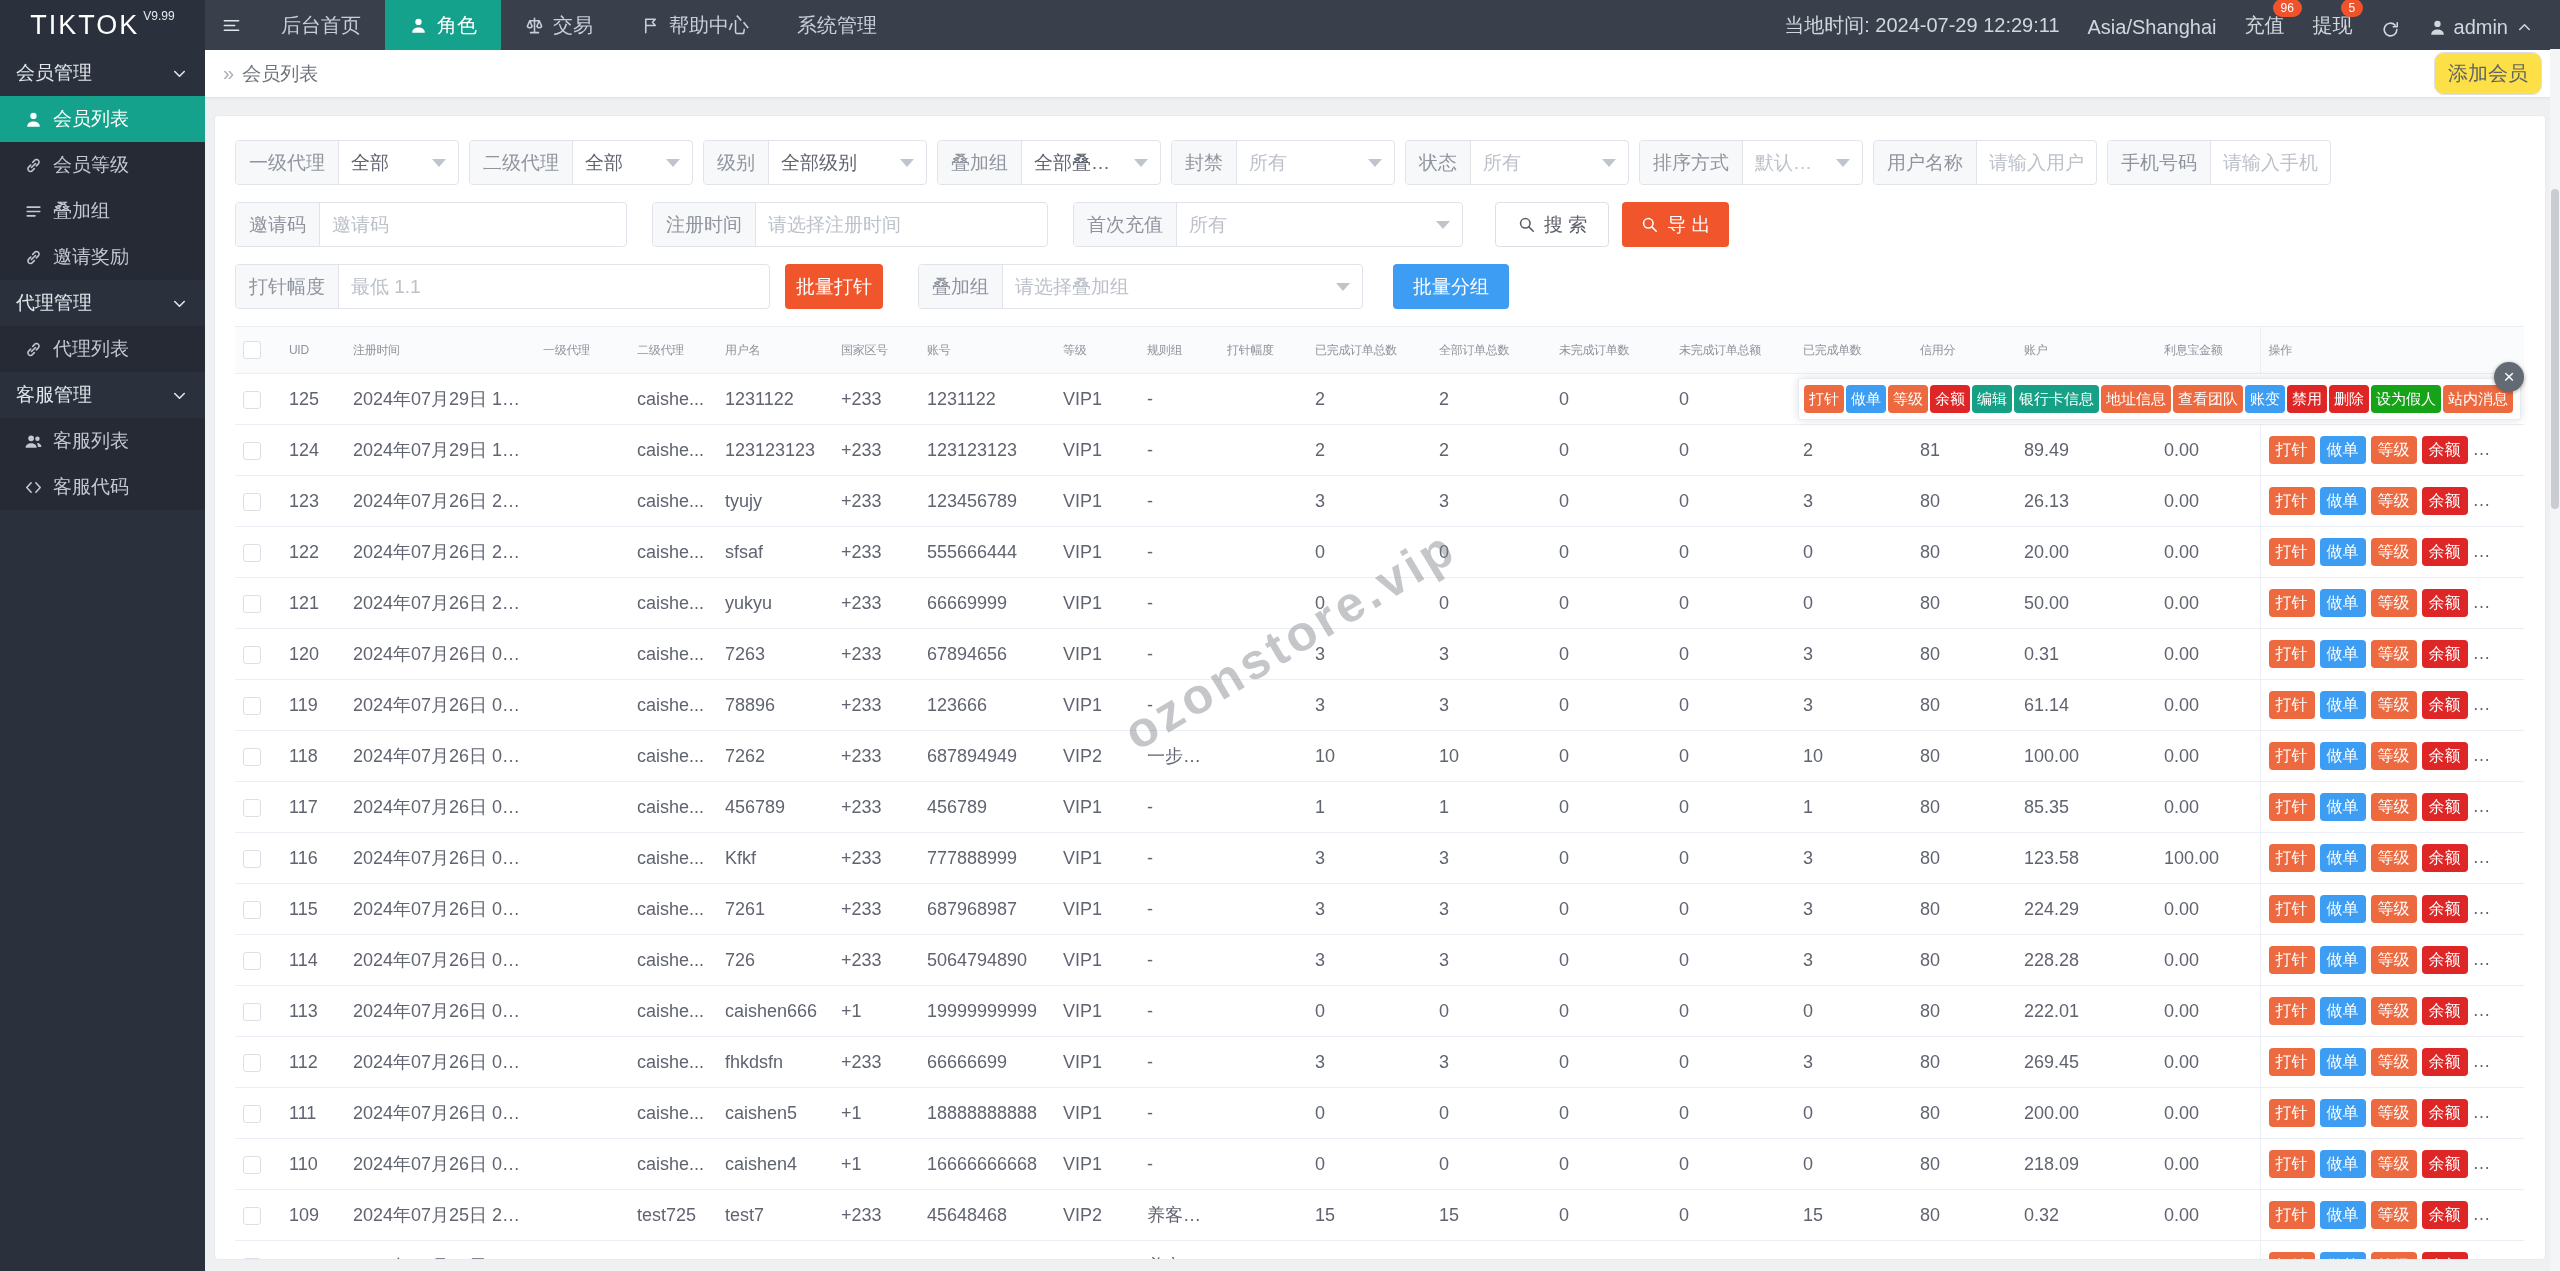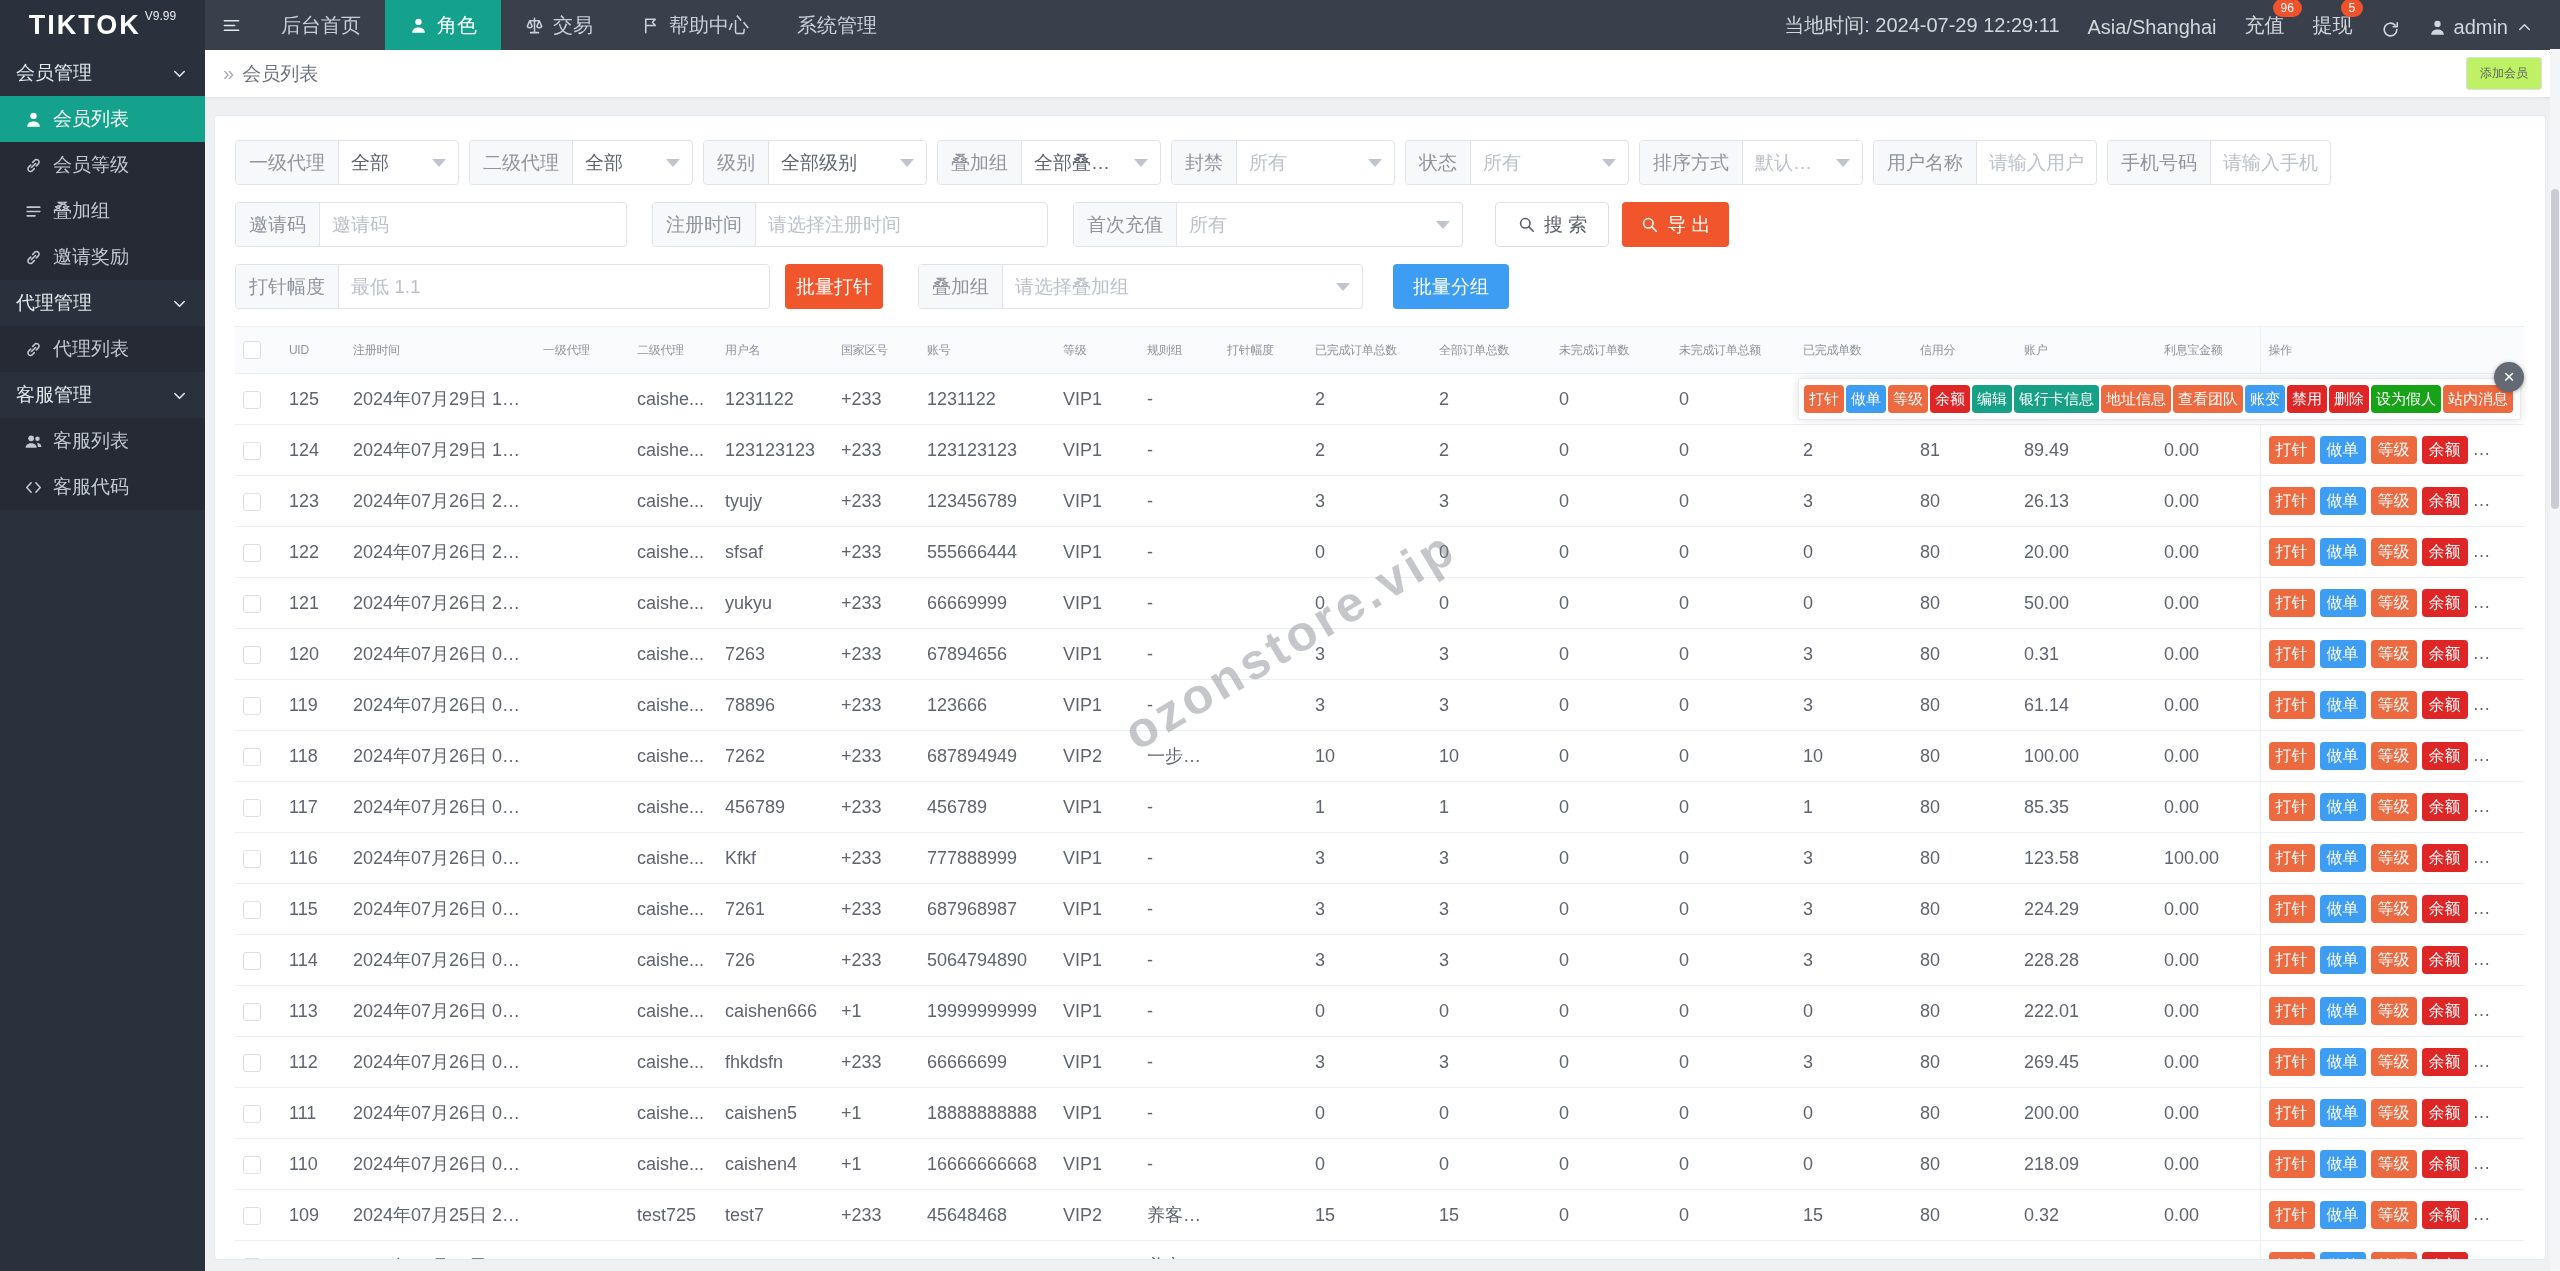"TIKTOK" .logo-text { font-weight: 700 -> 400 }
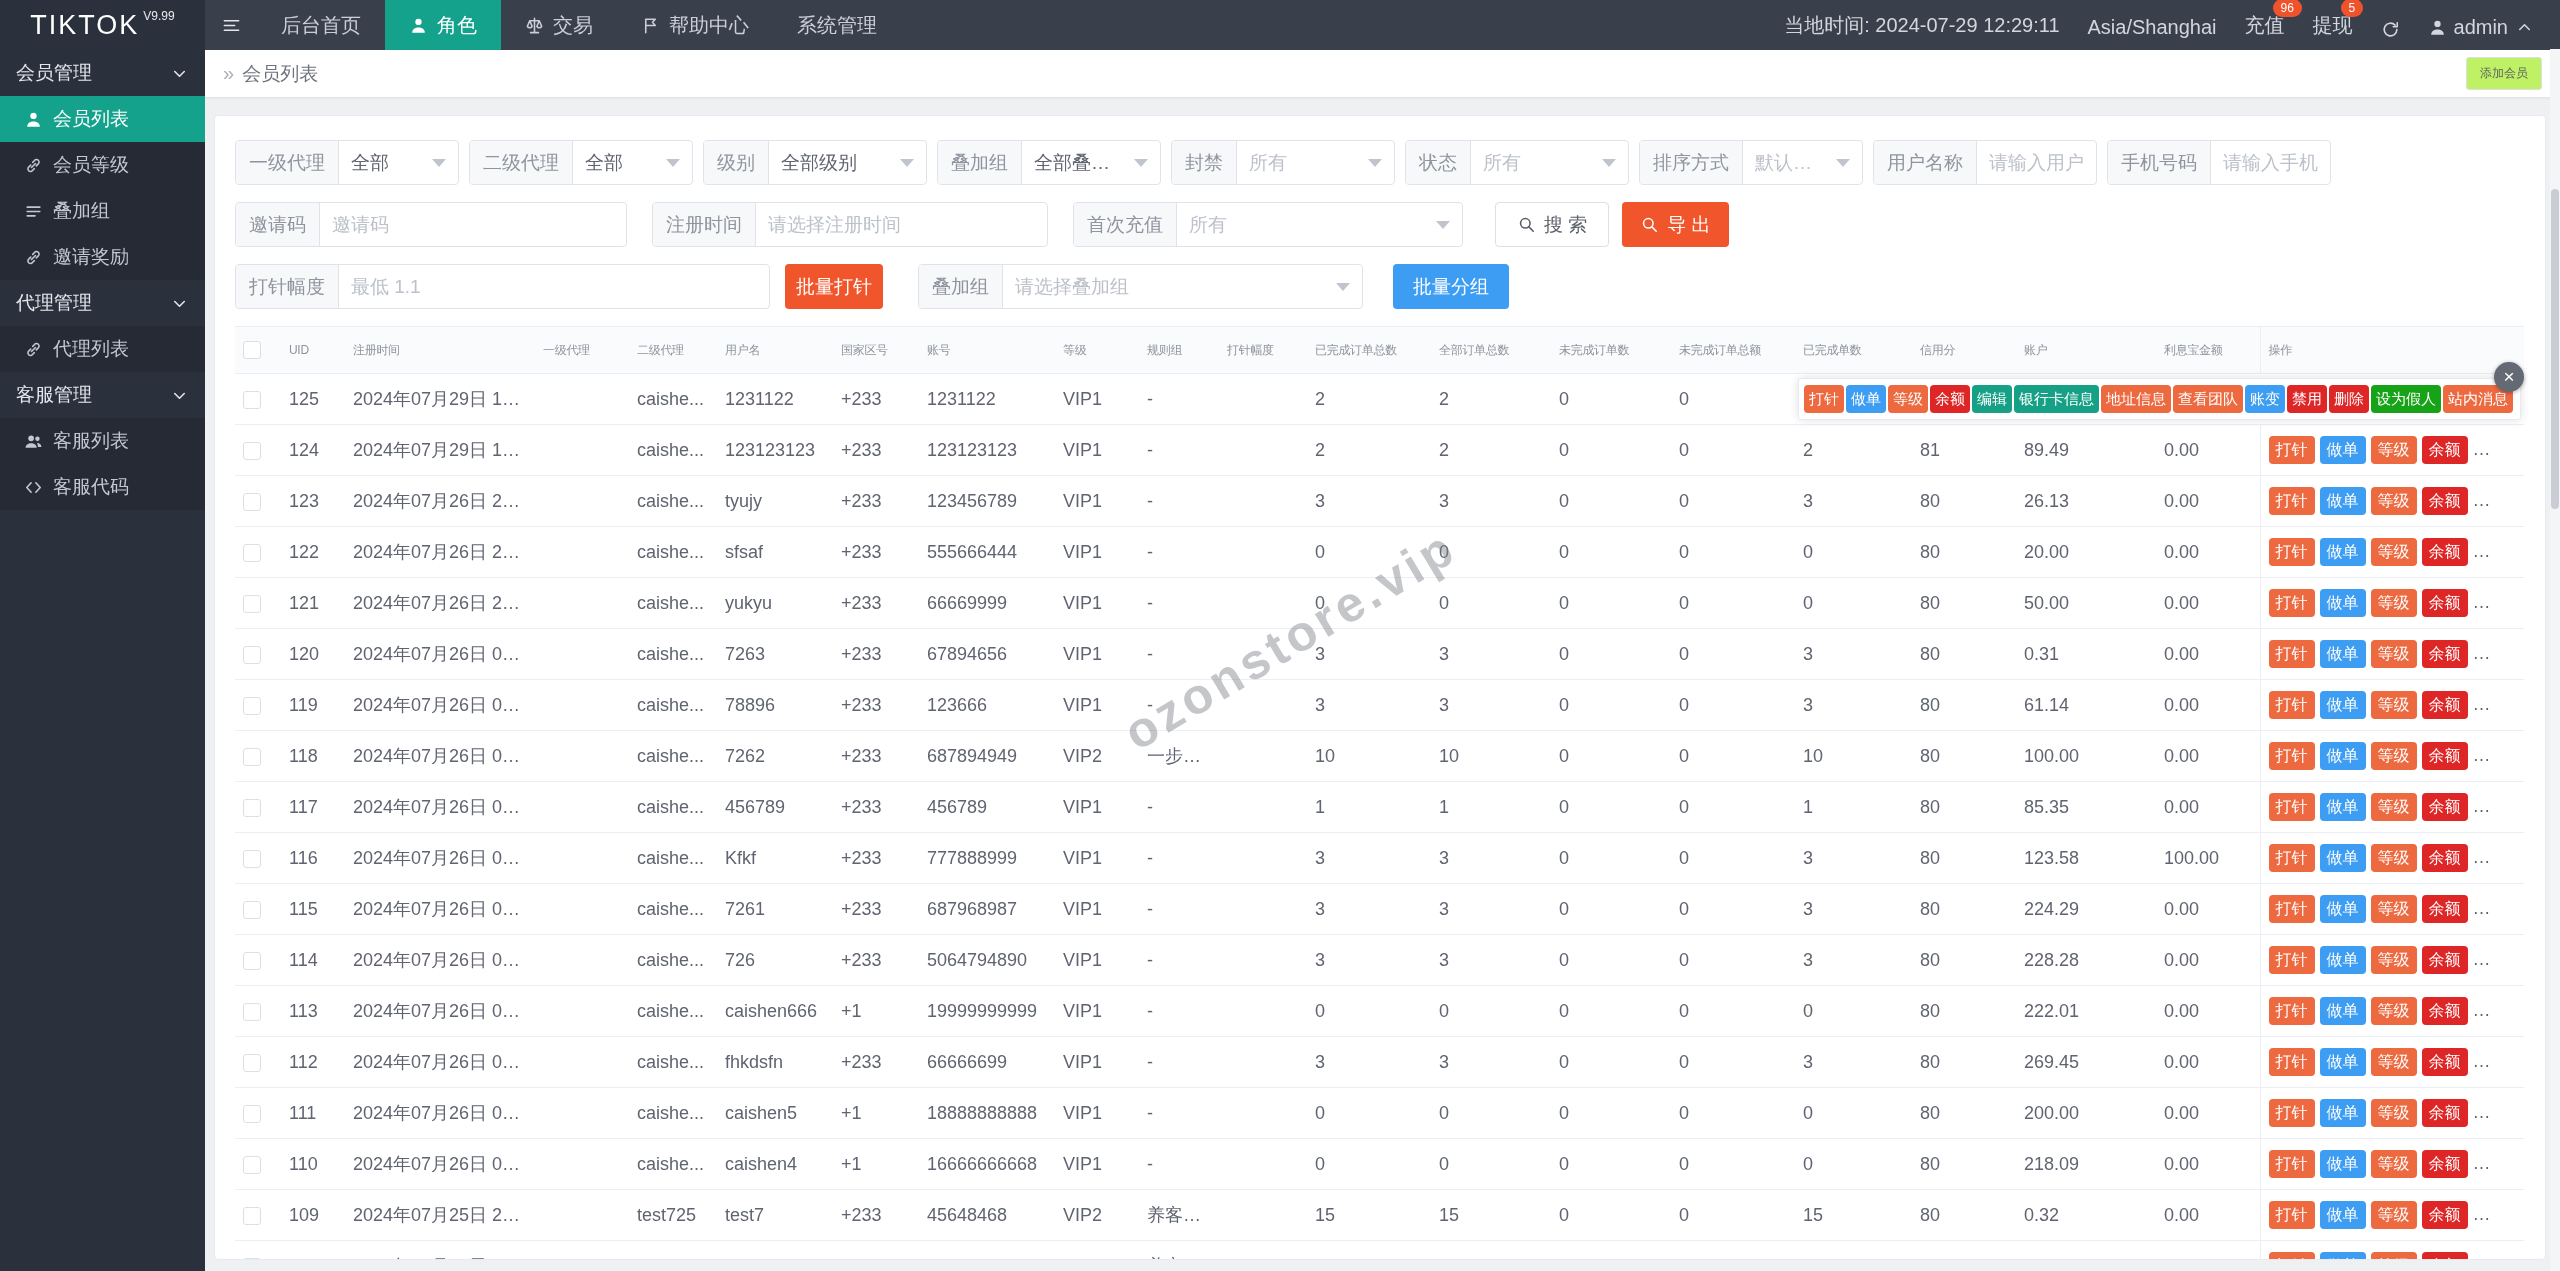"添加会员" .add-member-btn { background: #bef264 -> #fde047; border-radius: 3px -> 10px; font-size: 12px -> 20px }
